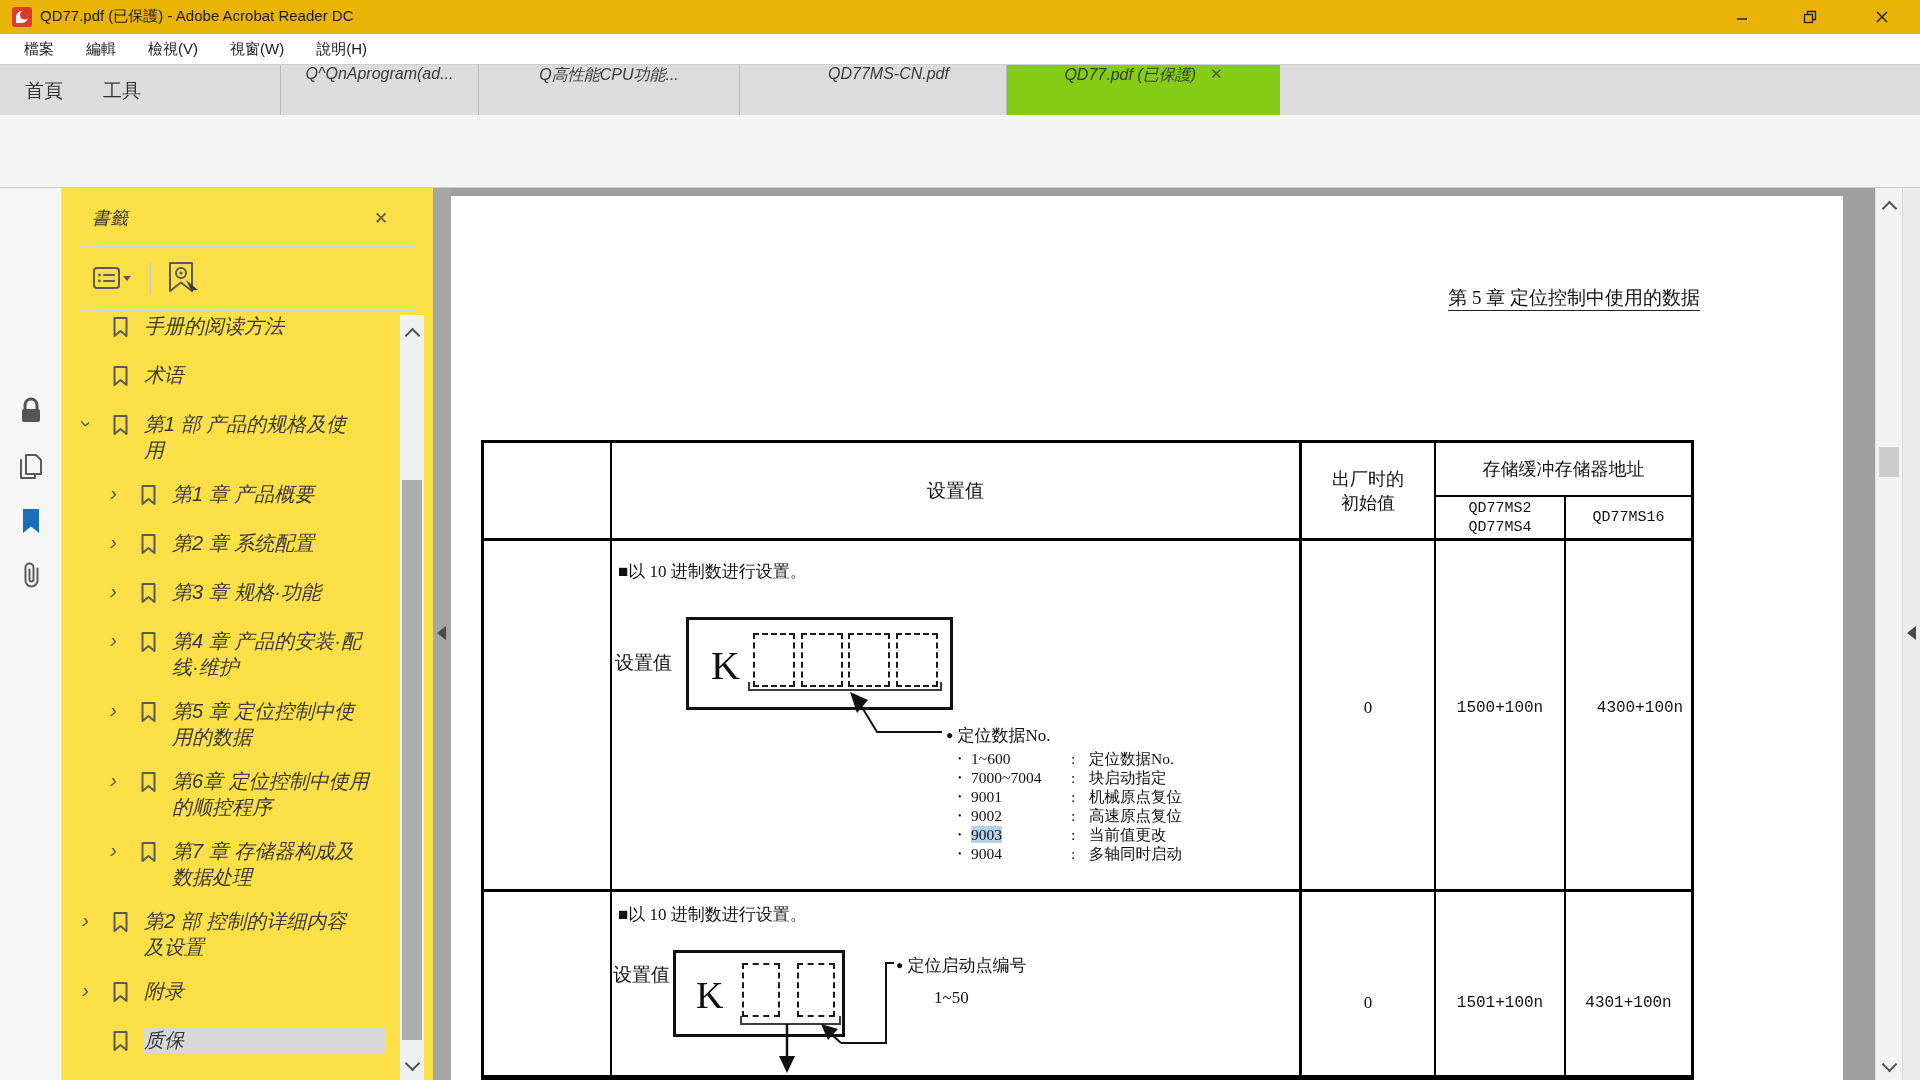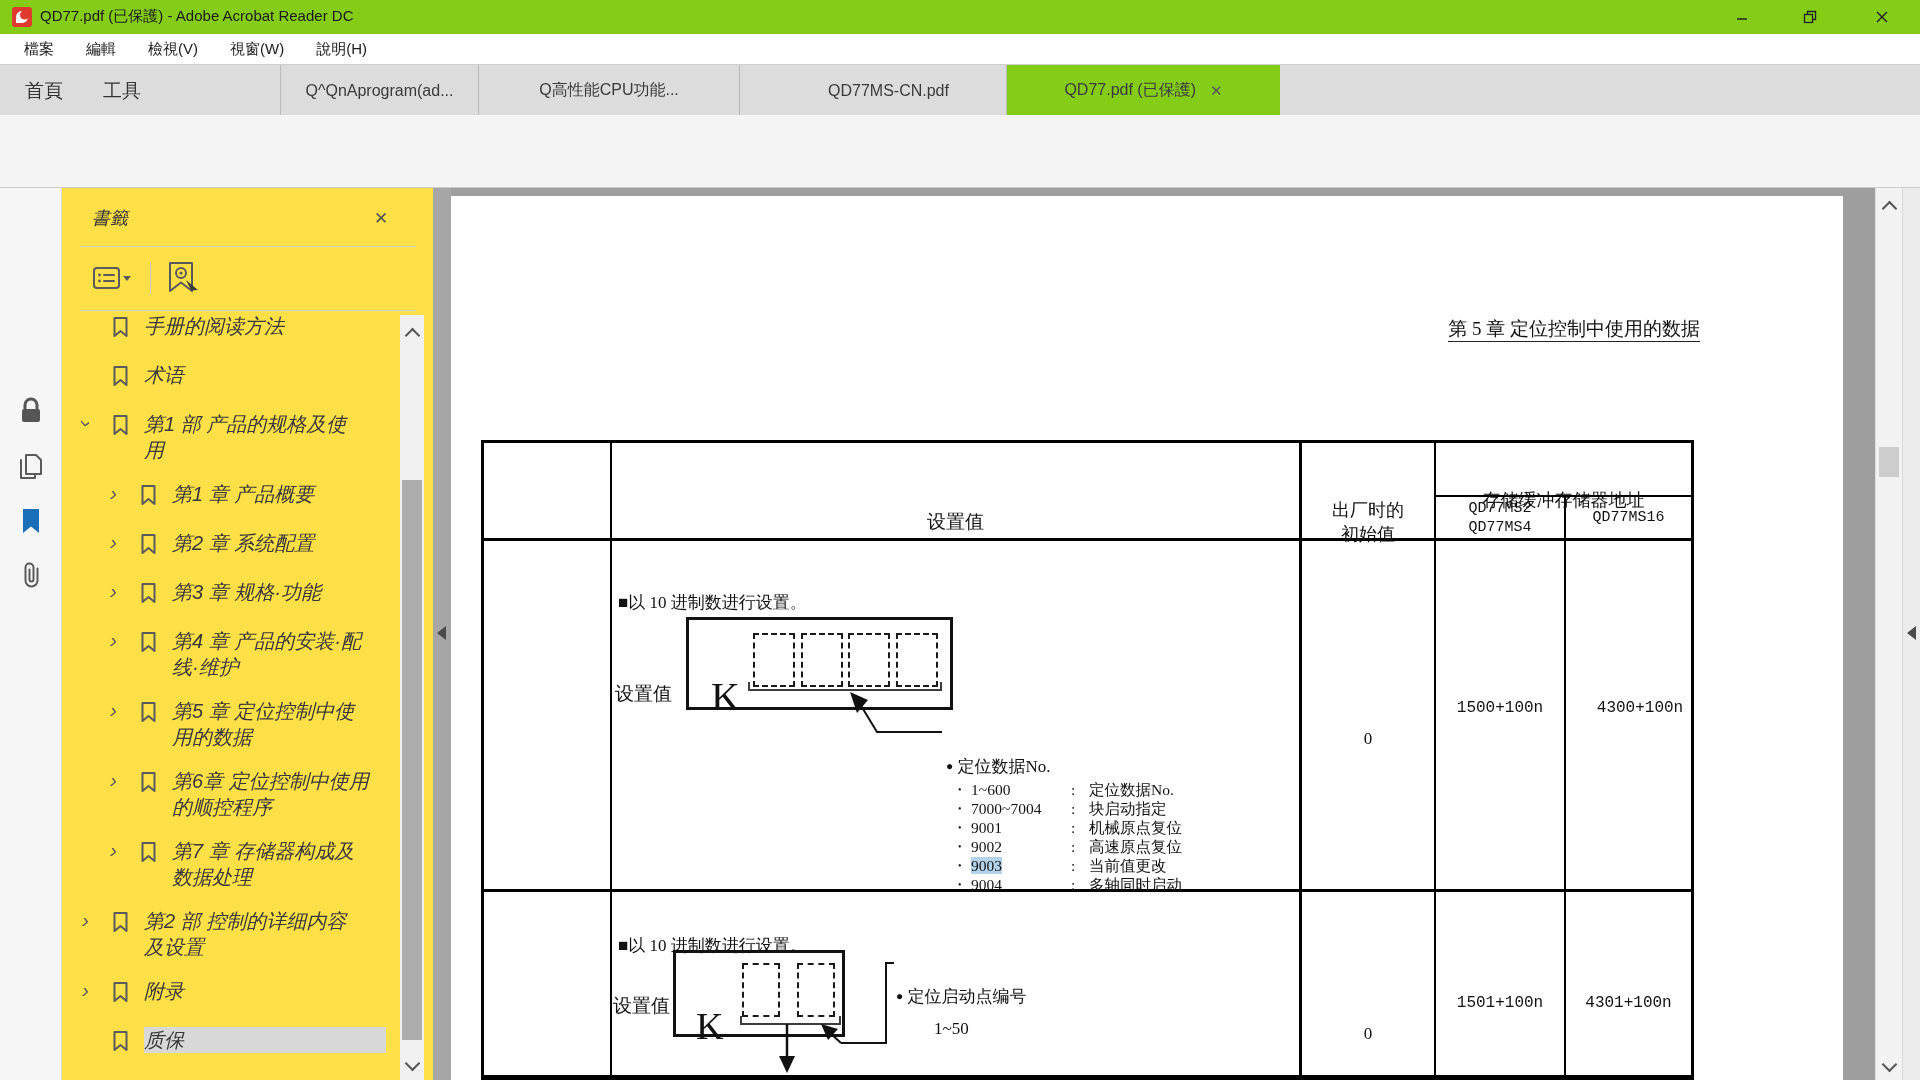"QD77.pdf (已保護) - Adobe Acrobat" #titlebar { background: #84cc16 -> #eab308 }
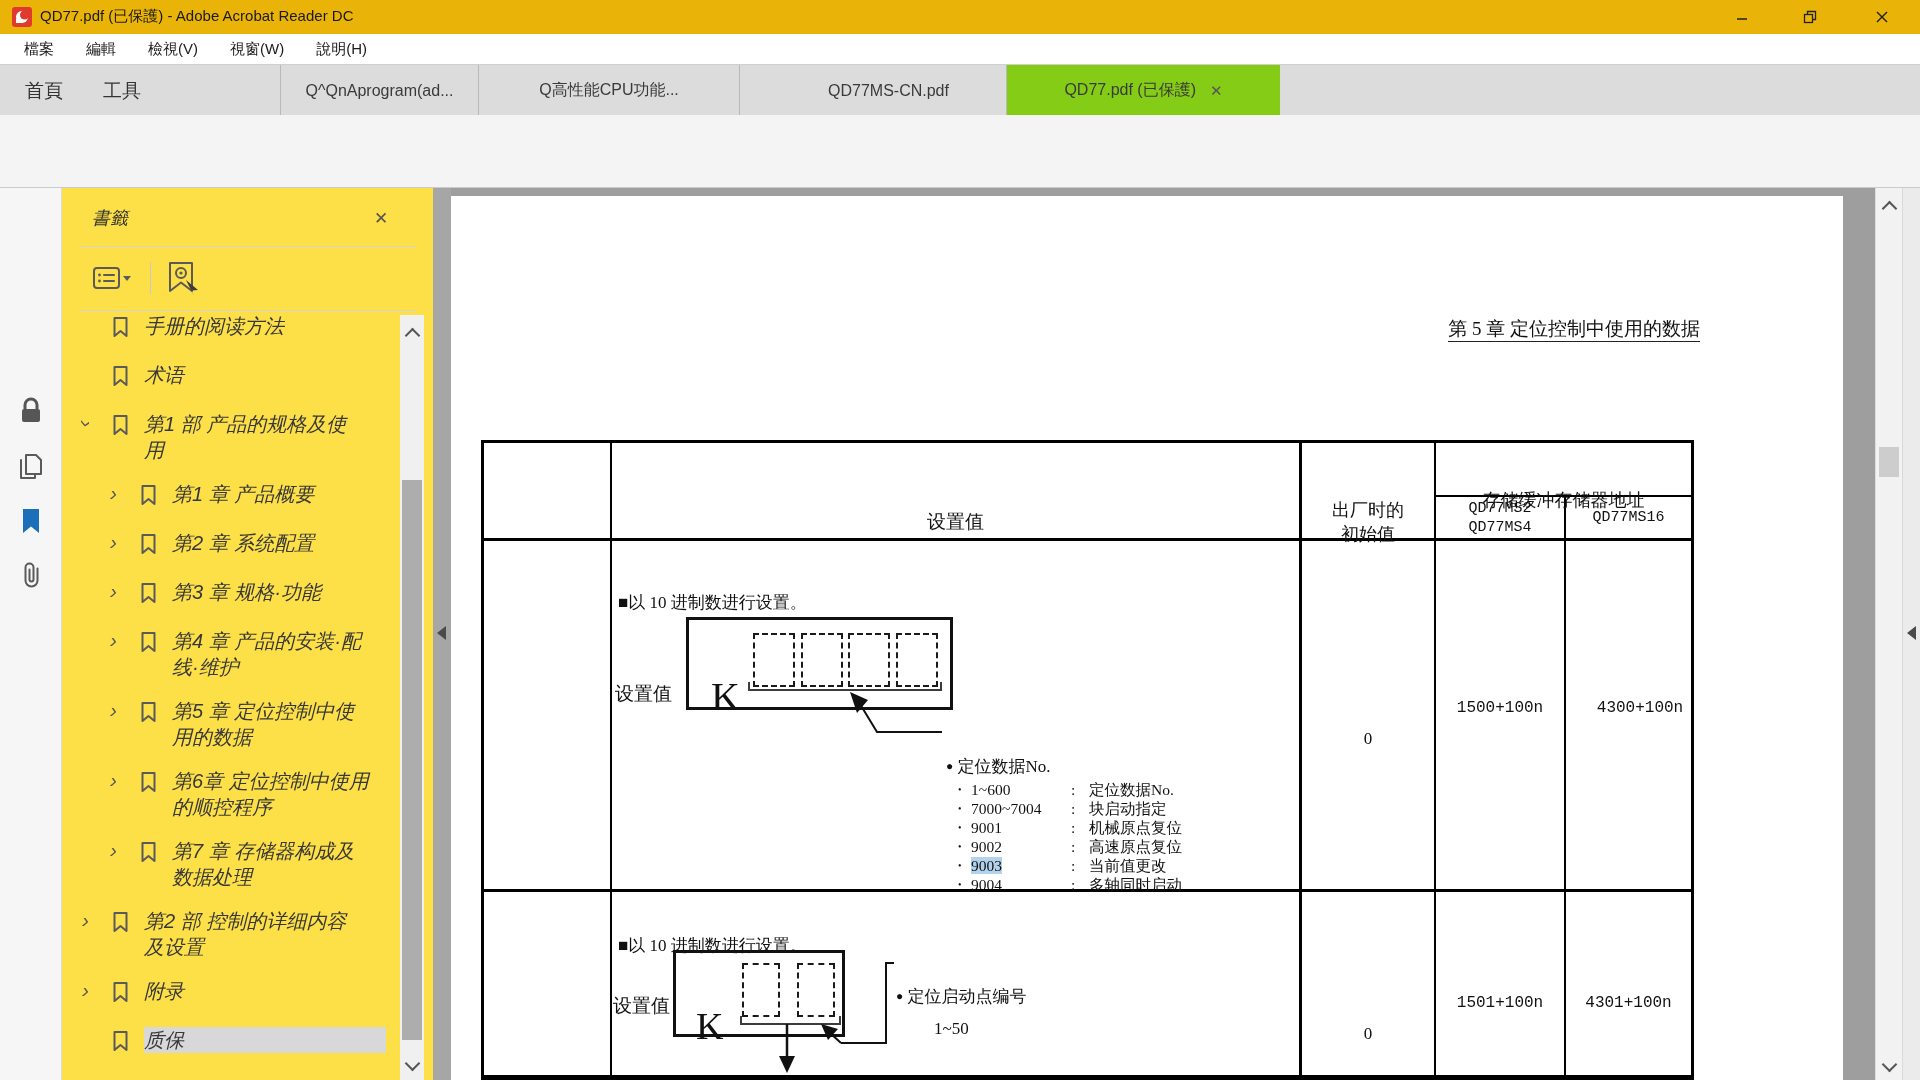"Q^QnAprogram(ad..." .doctab { align-items: center -> none; font-style: none -> italic }
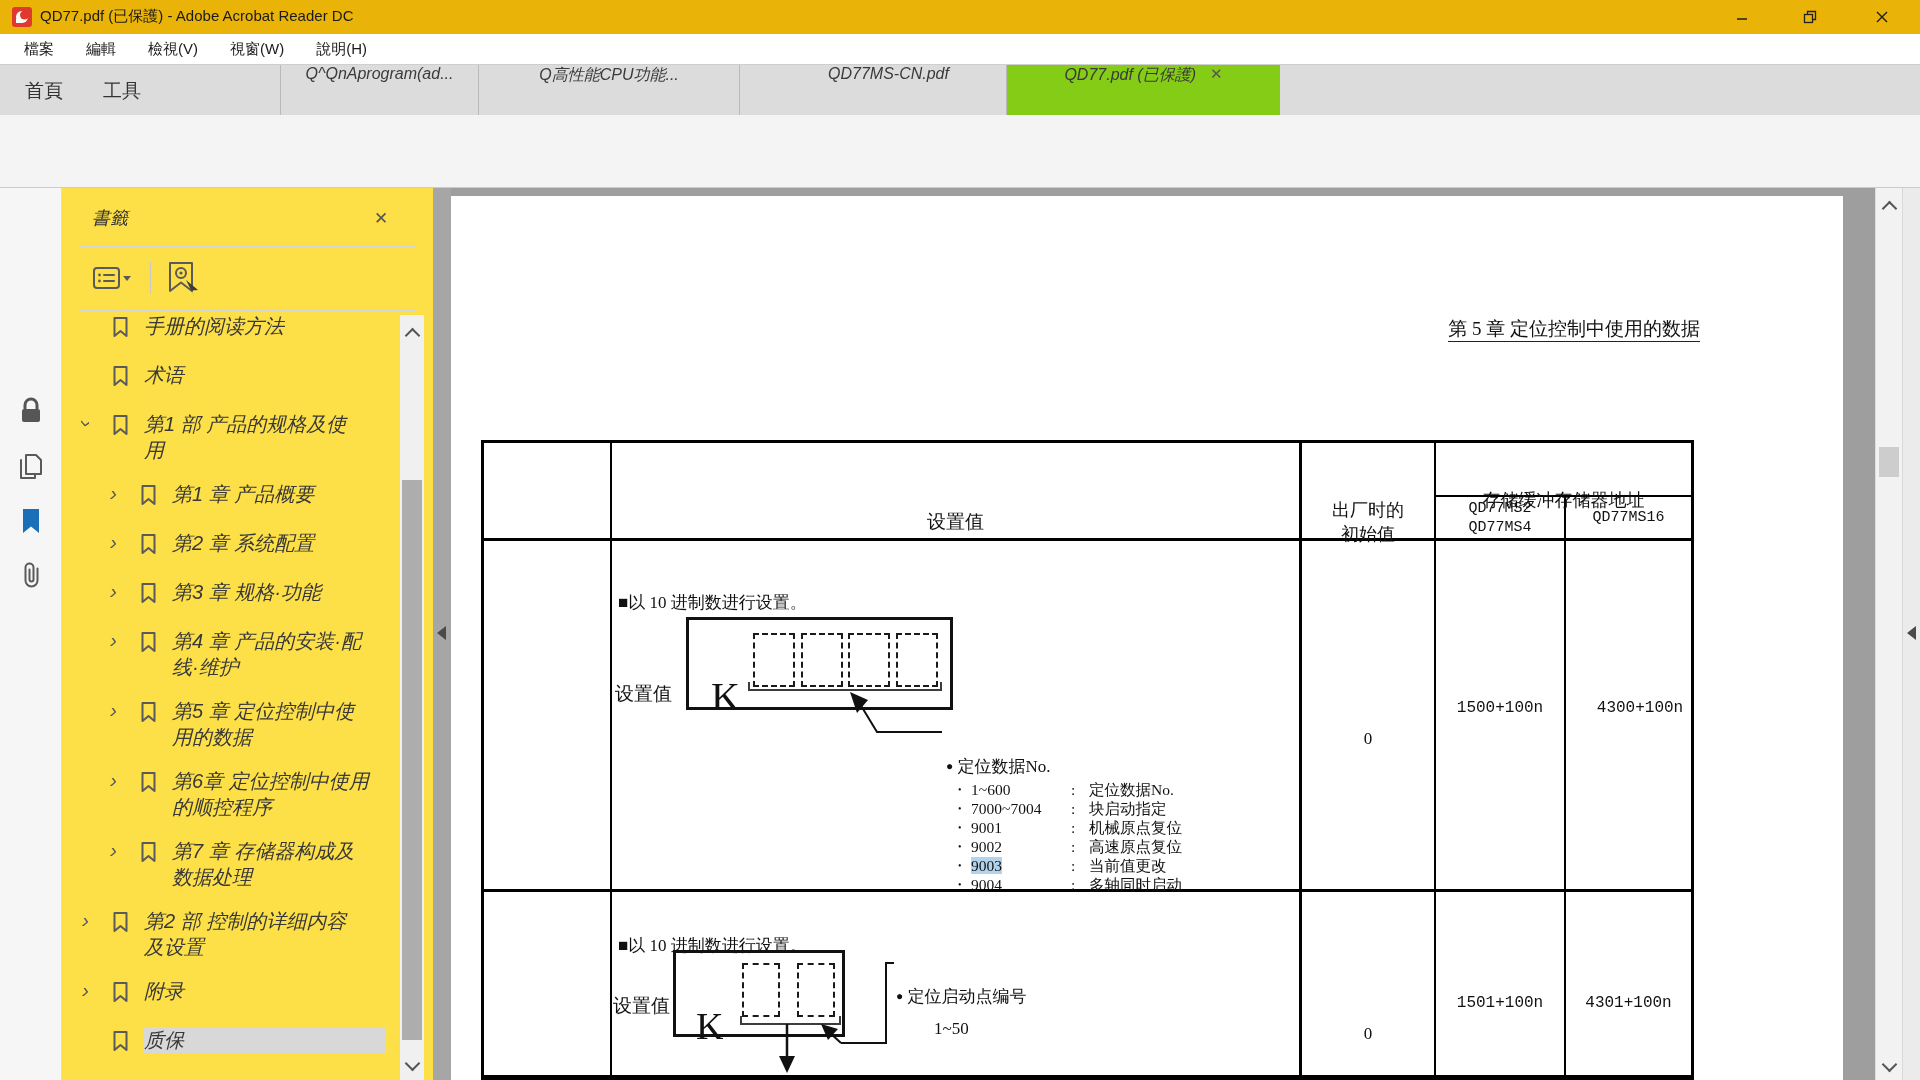"第 5 章 定位控制中使用的数据" .serif { margin-top: 31px -> none }
